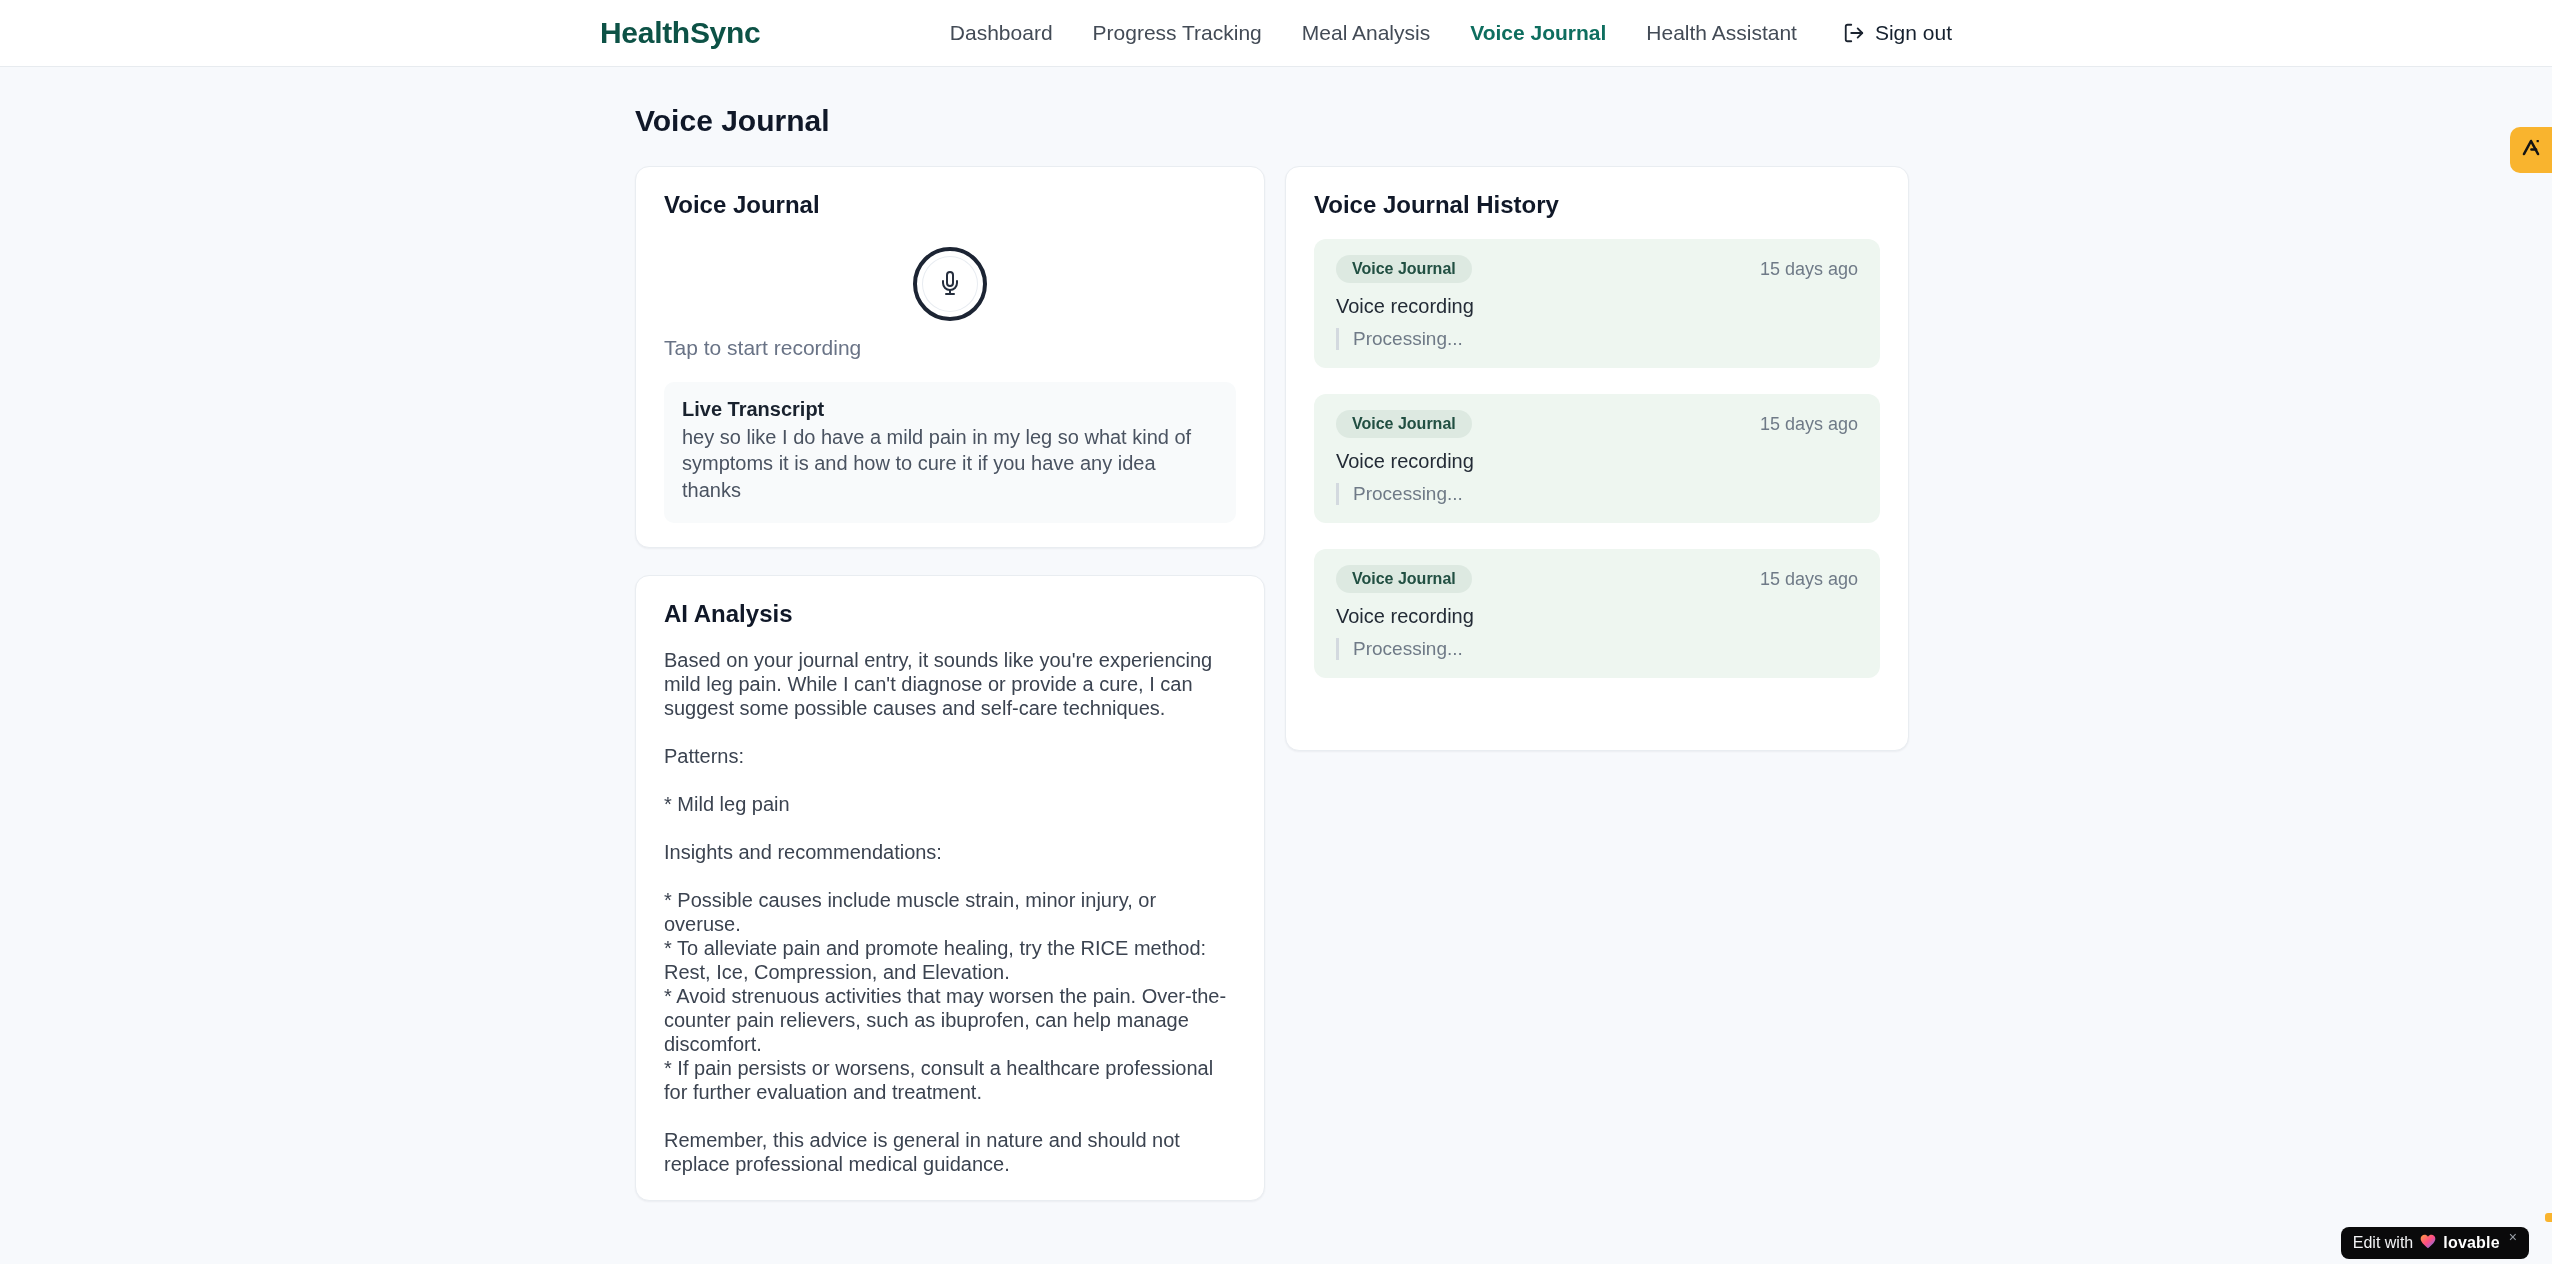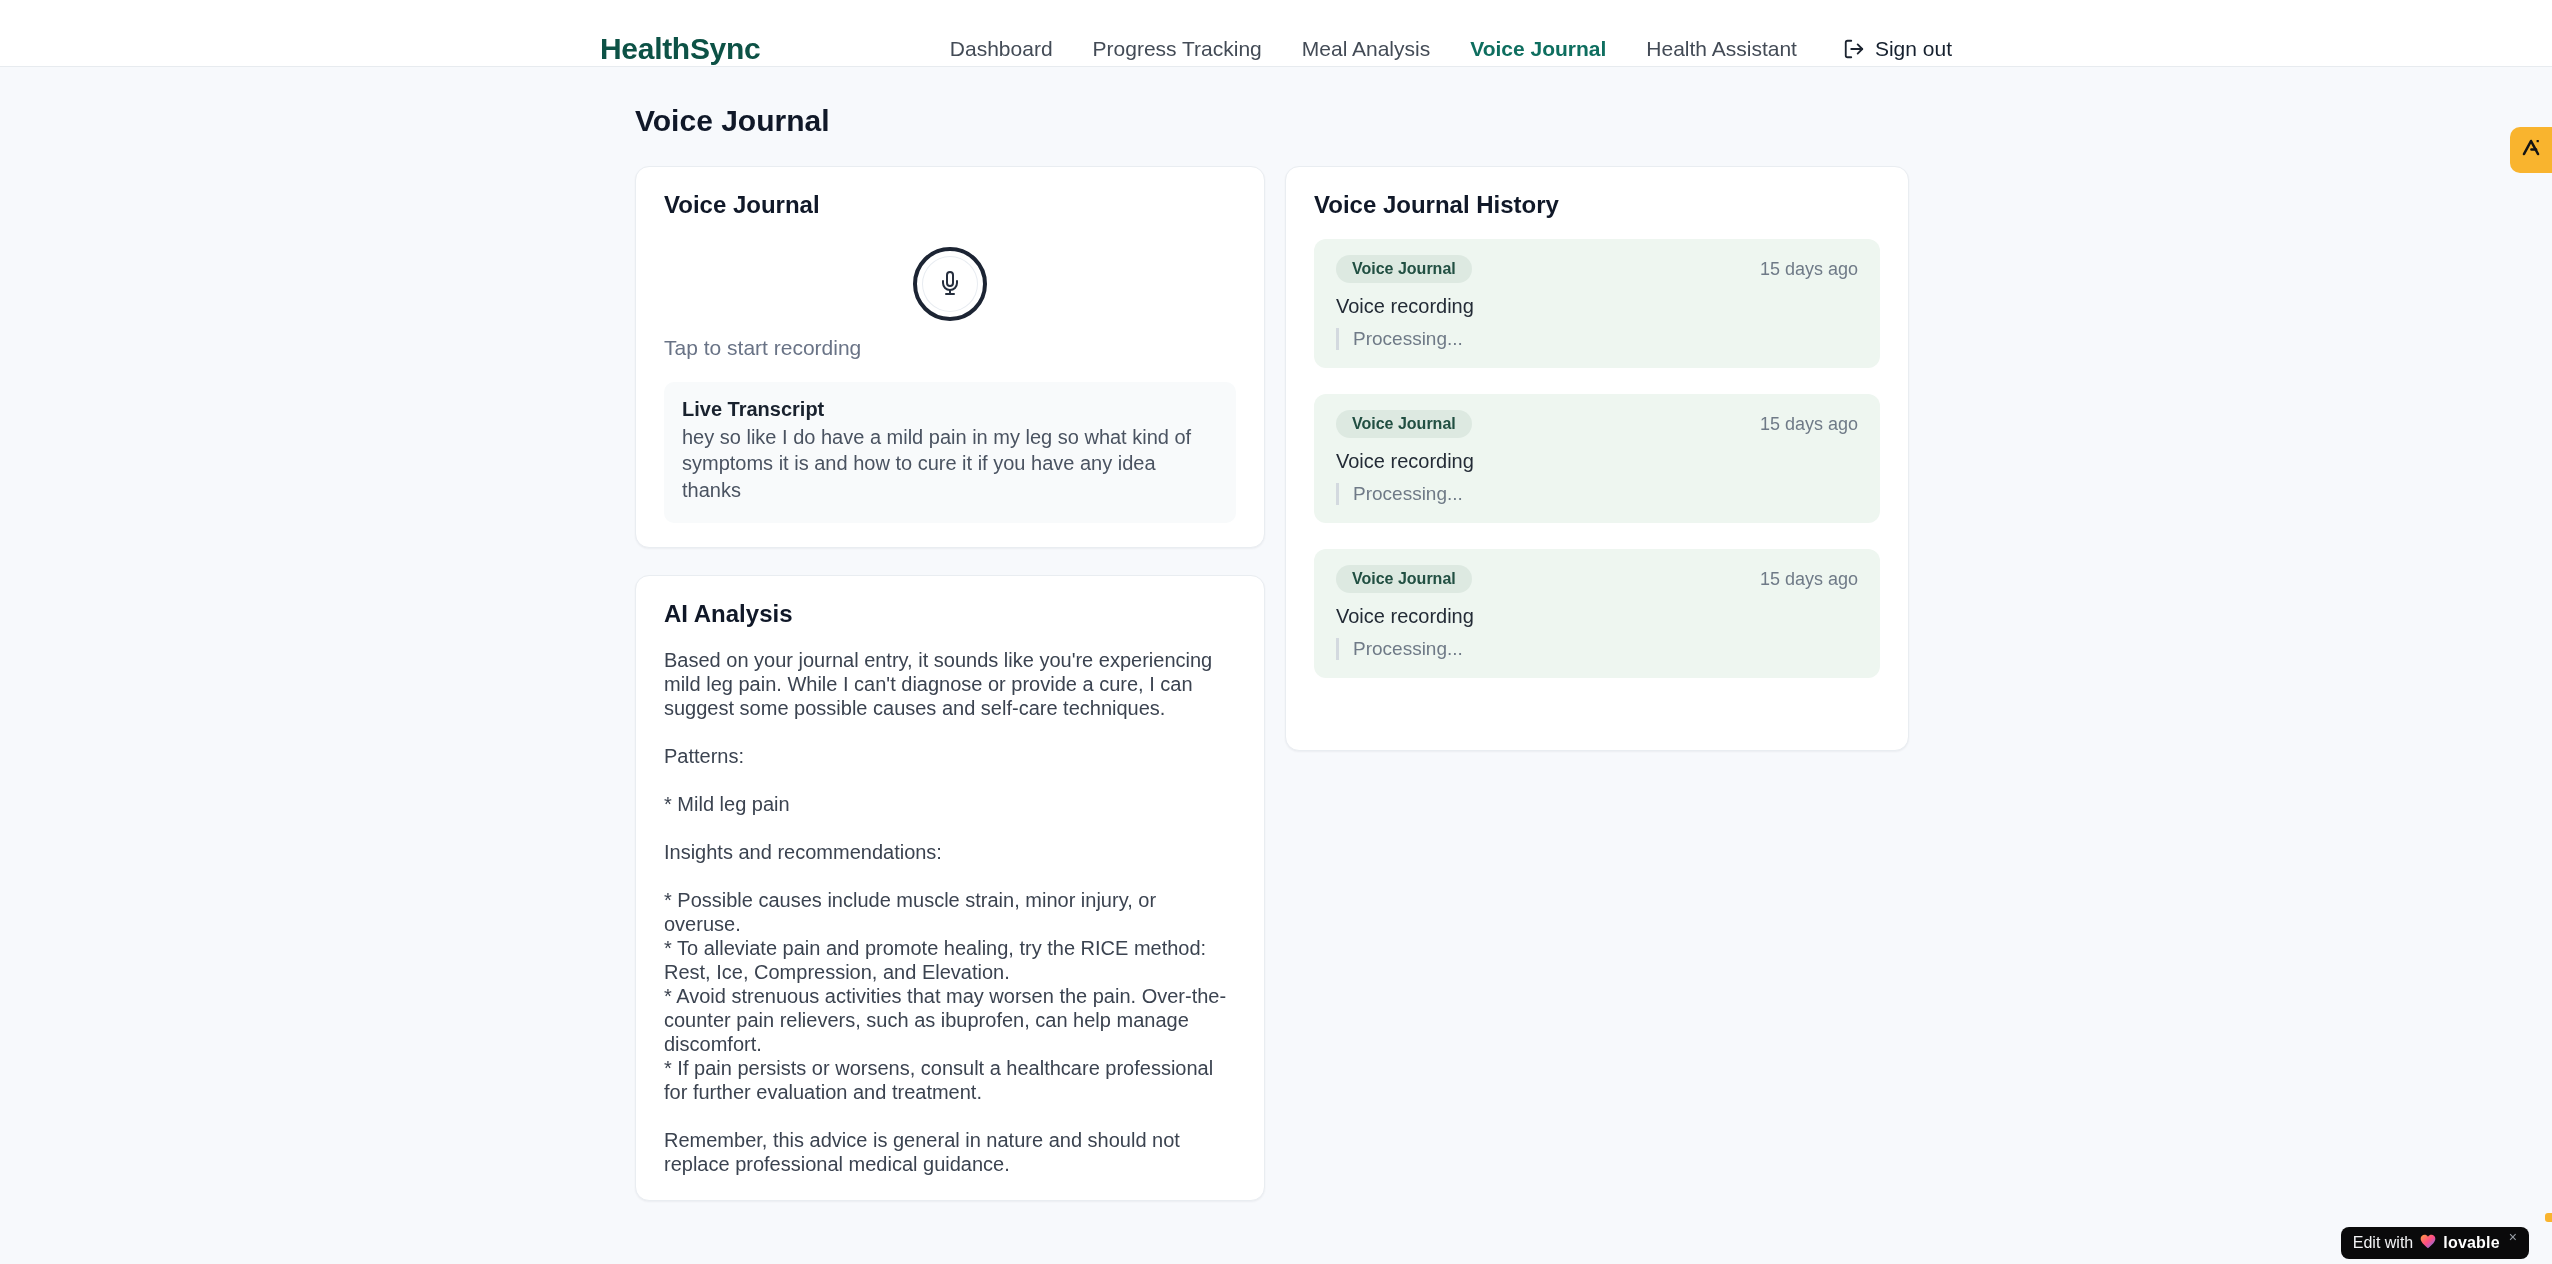"HealthSync" .header { align-items: flex-end -> center }
